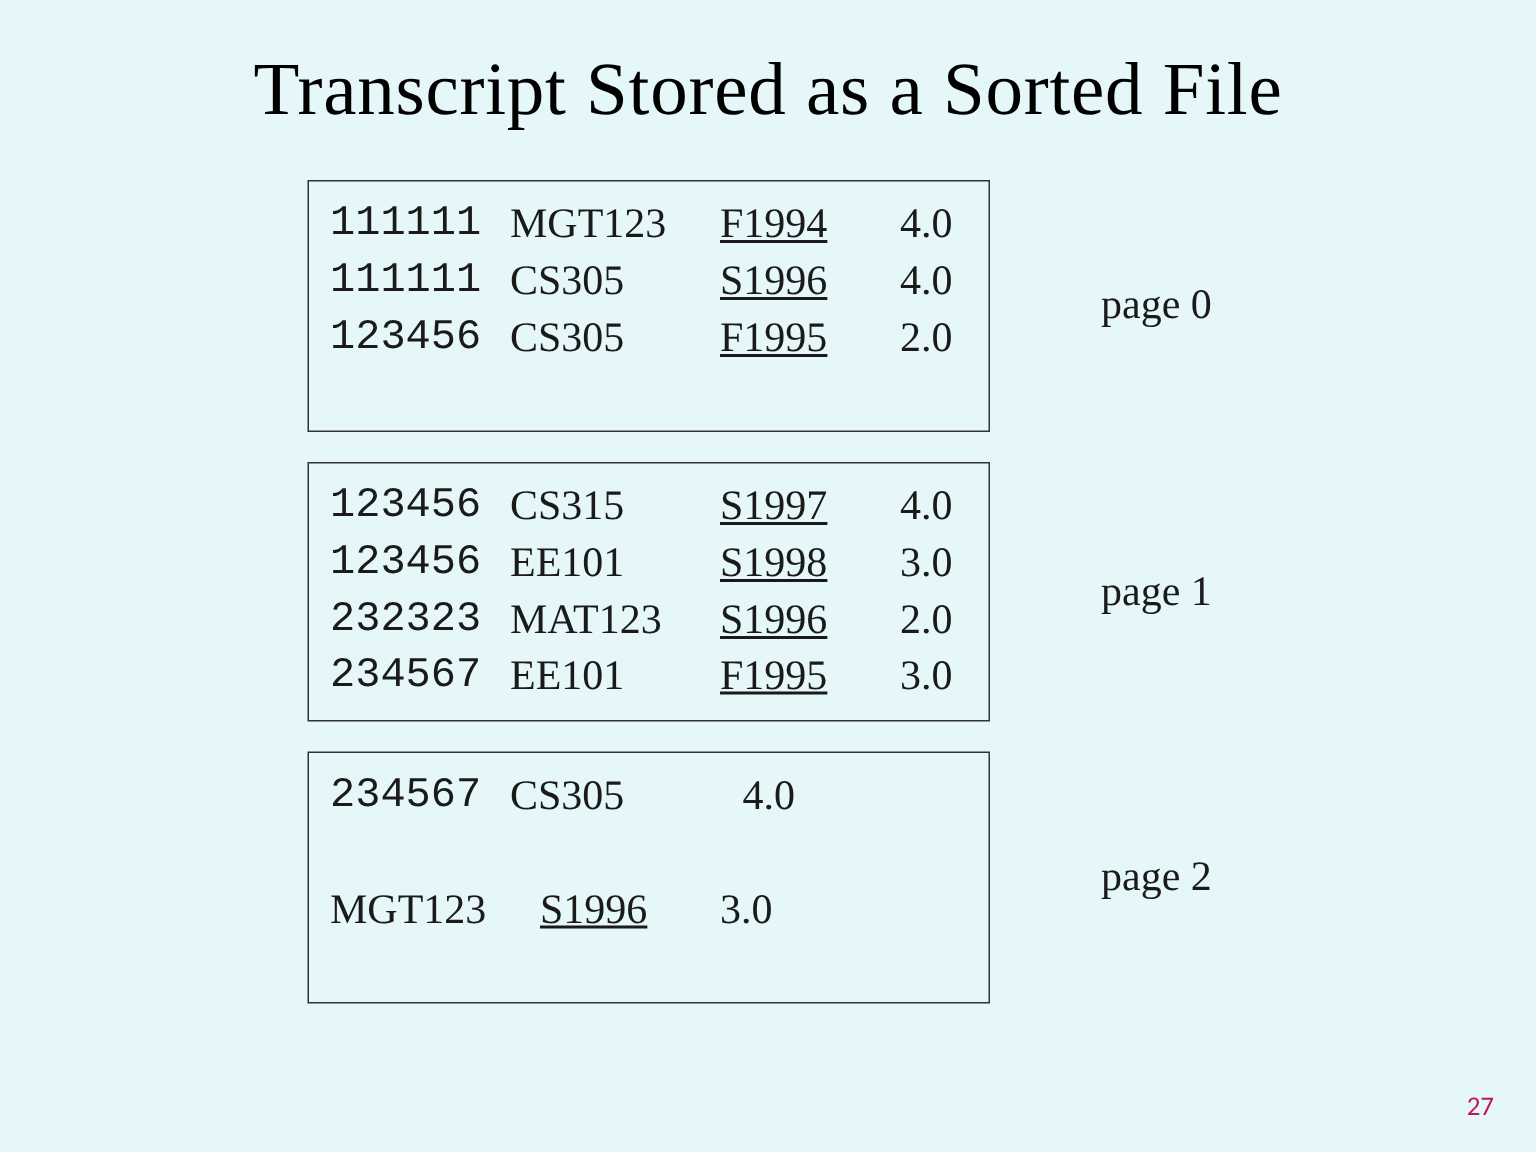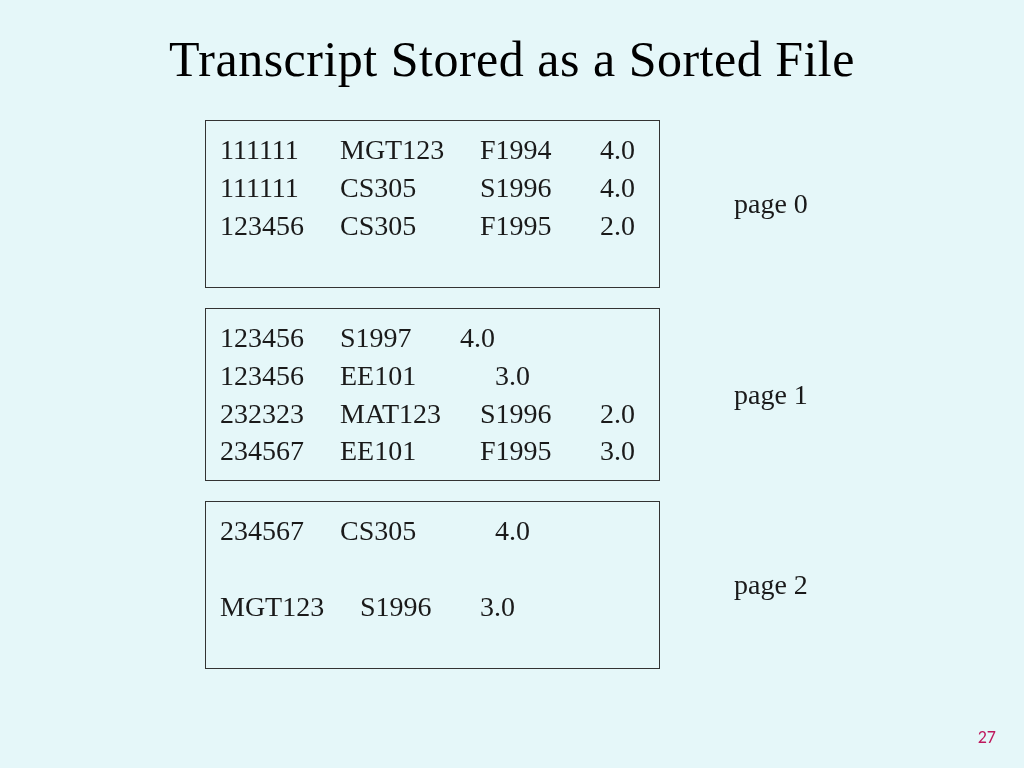"111111" .record .c1 { font-family: none -> Liberation Mono, monospace }
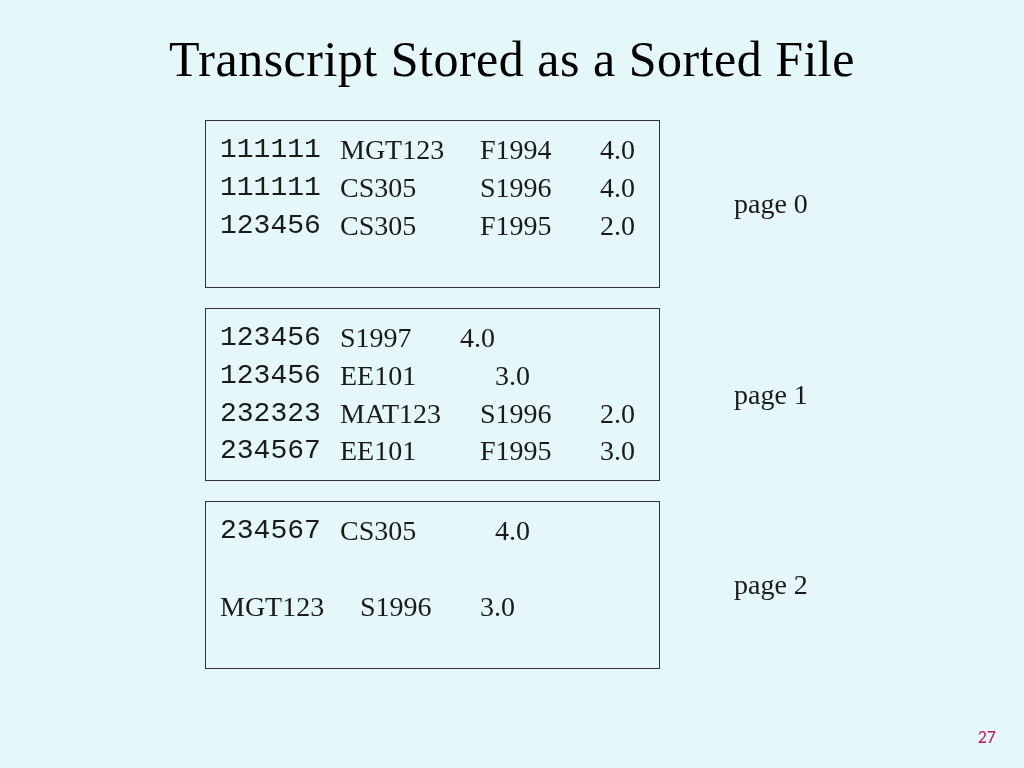"F1994" .record .c3 { text-decoration: none -> underline }
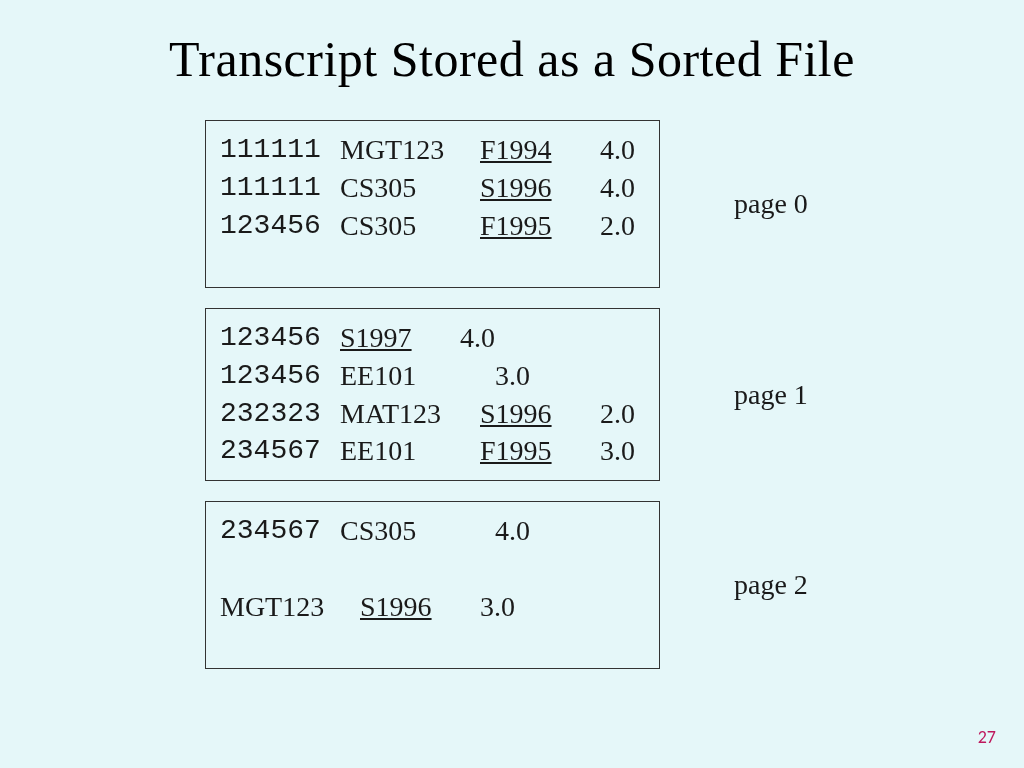"CS315" span.c2 { html: none -> <span>CS315</span> }
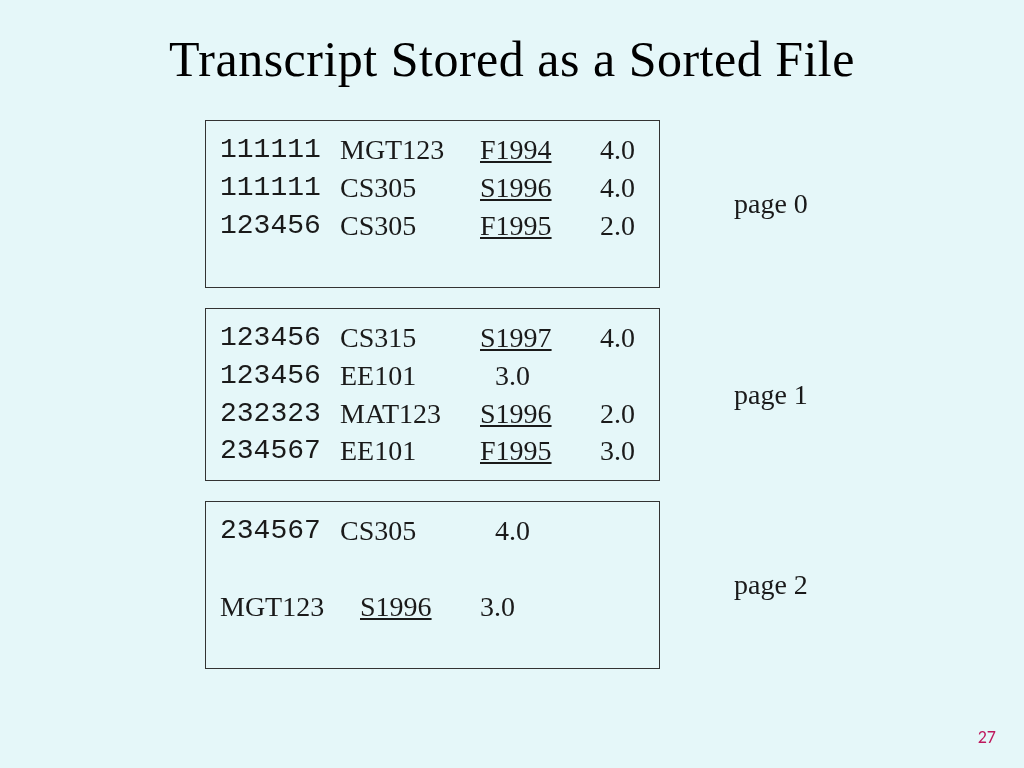"S1998" span.c3 { html: none -> <span>S1998</span> }
